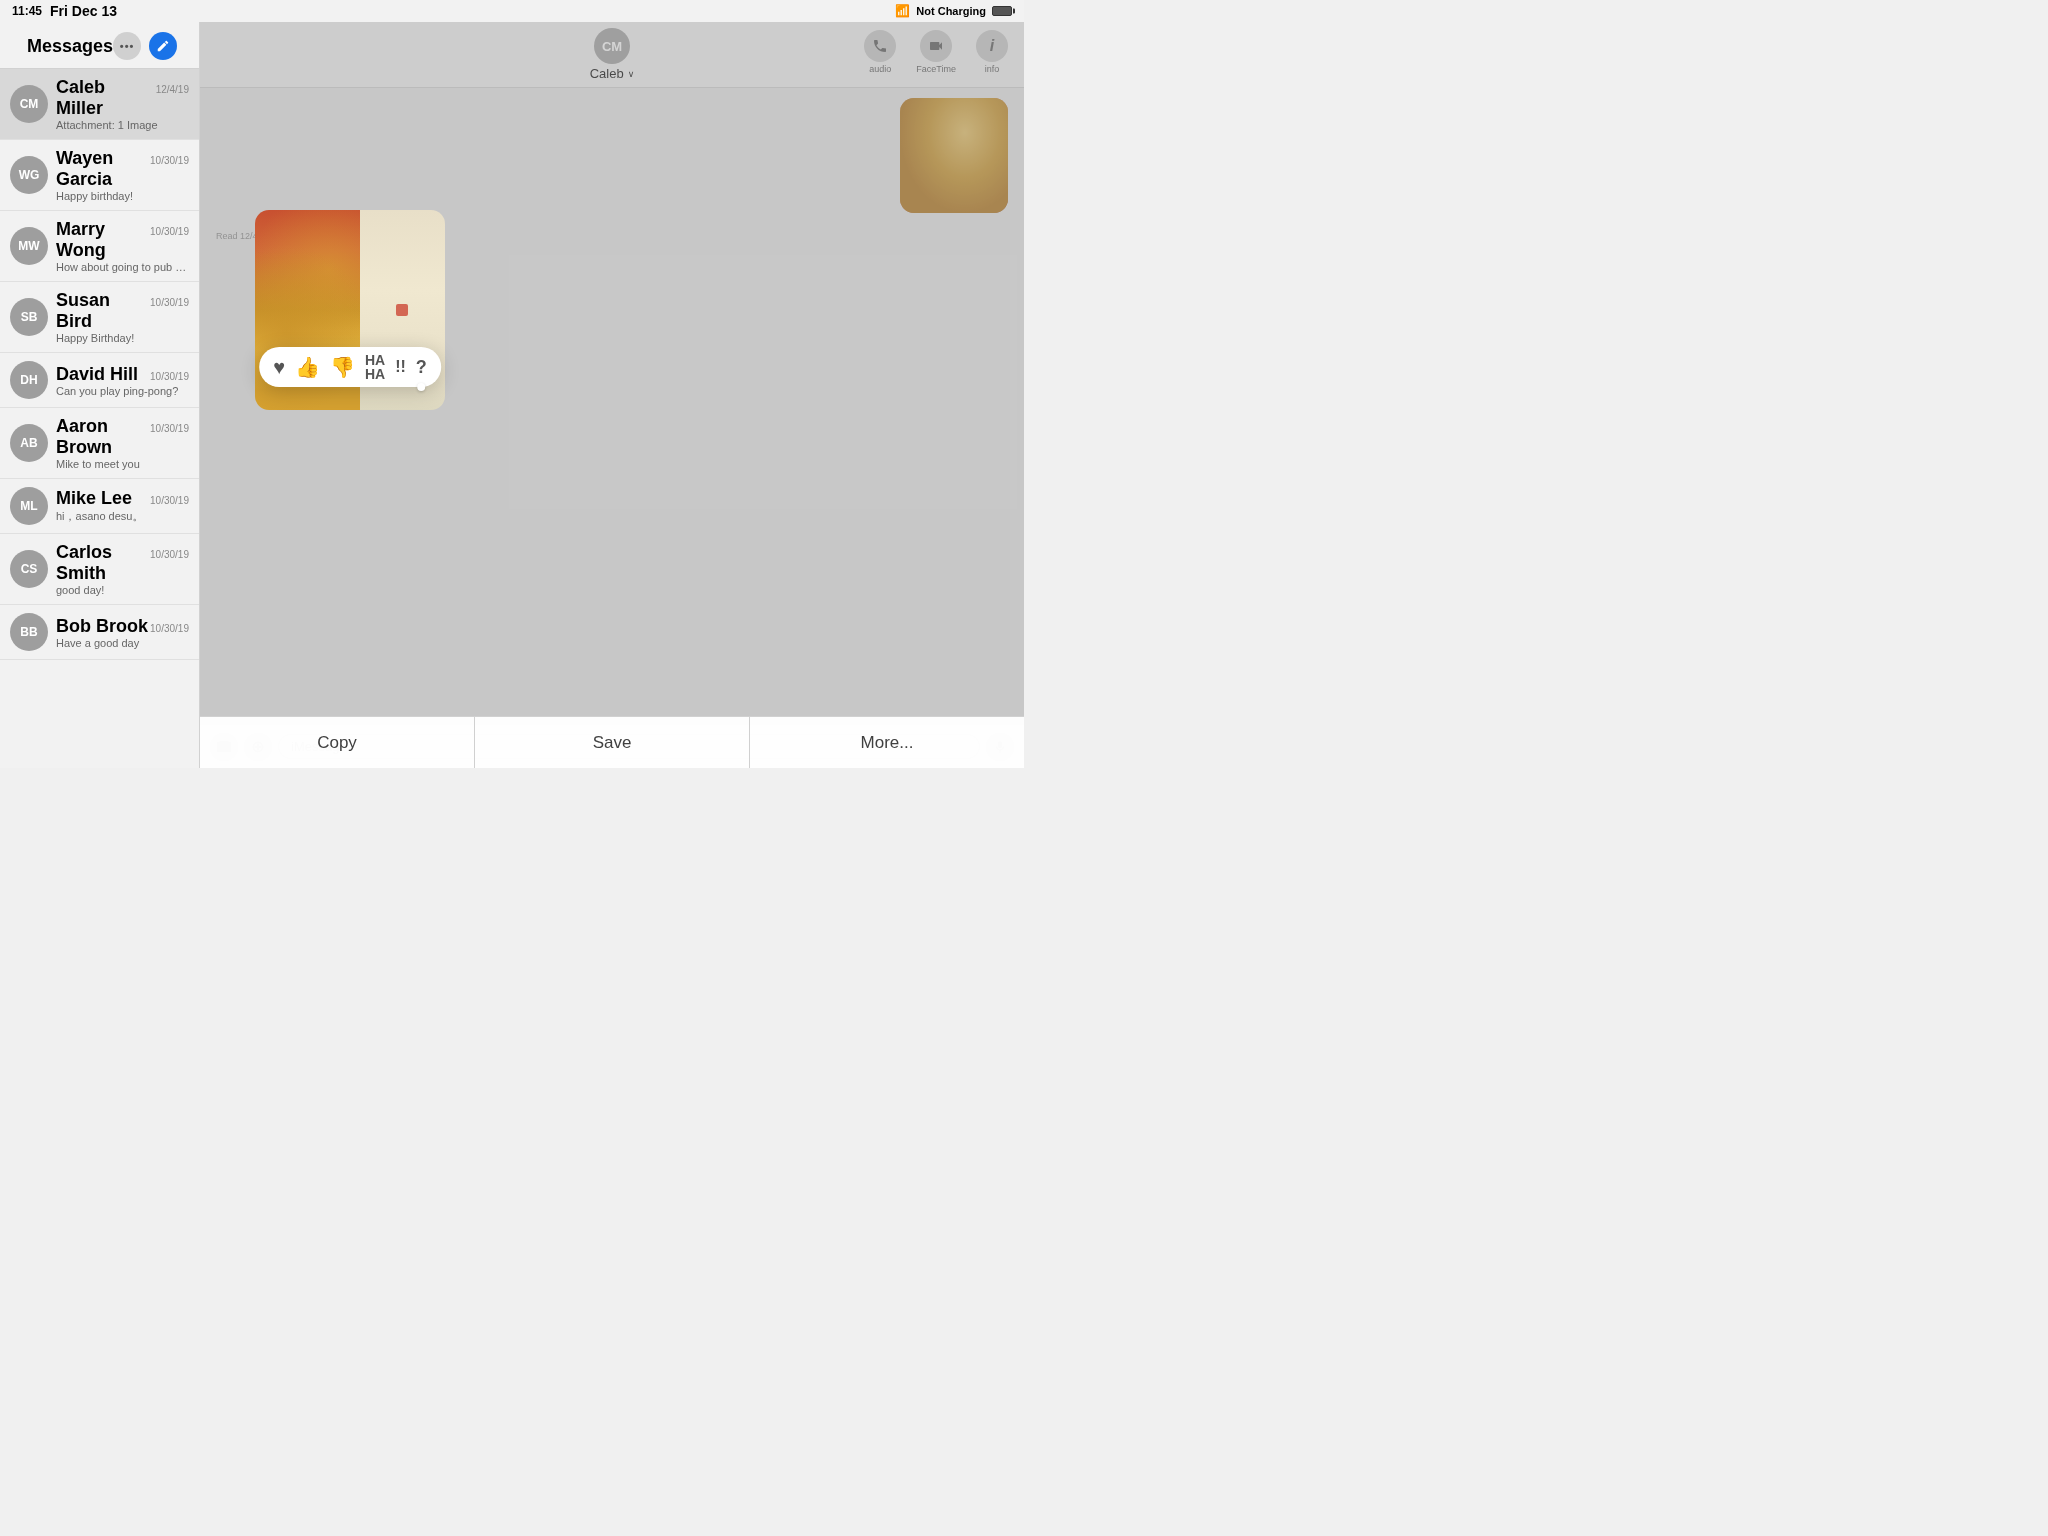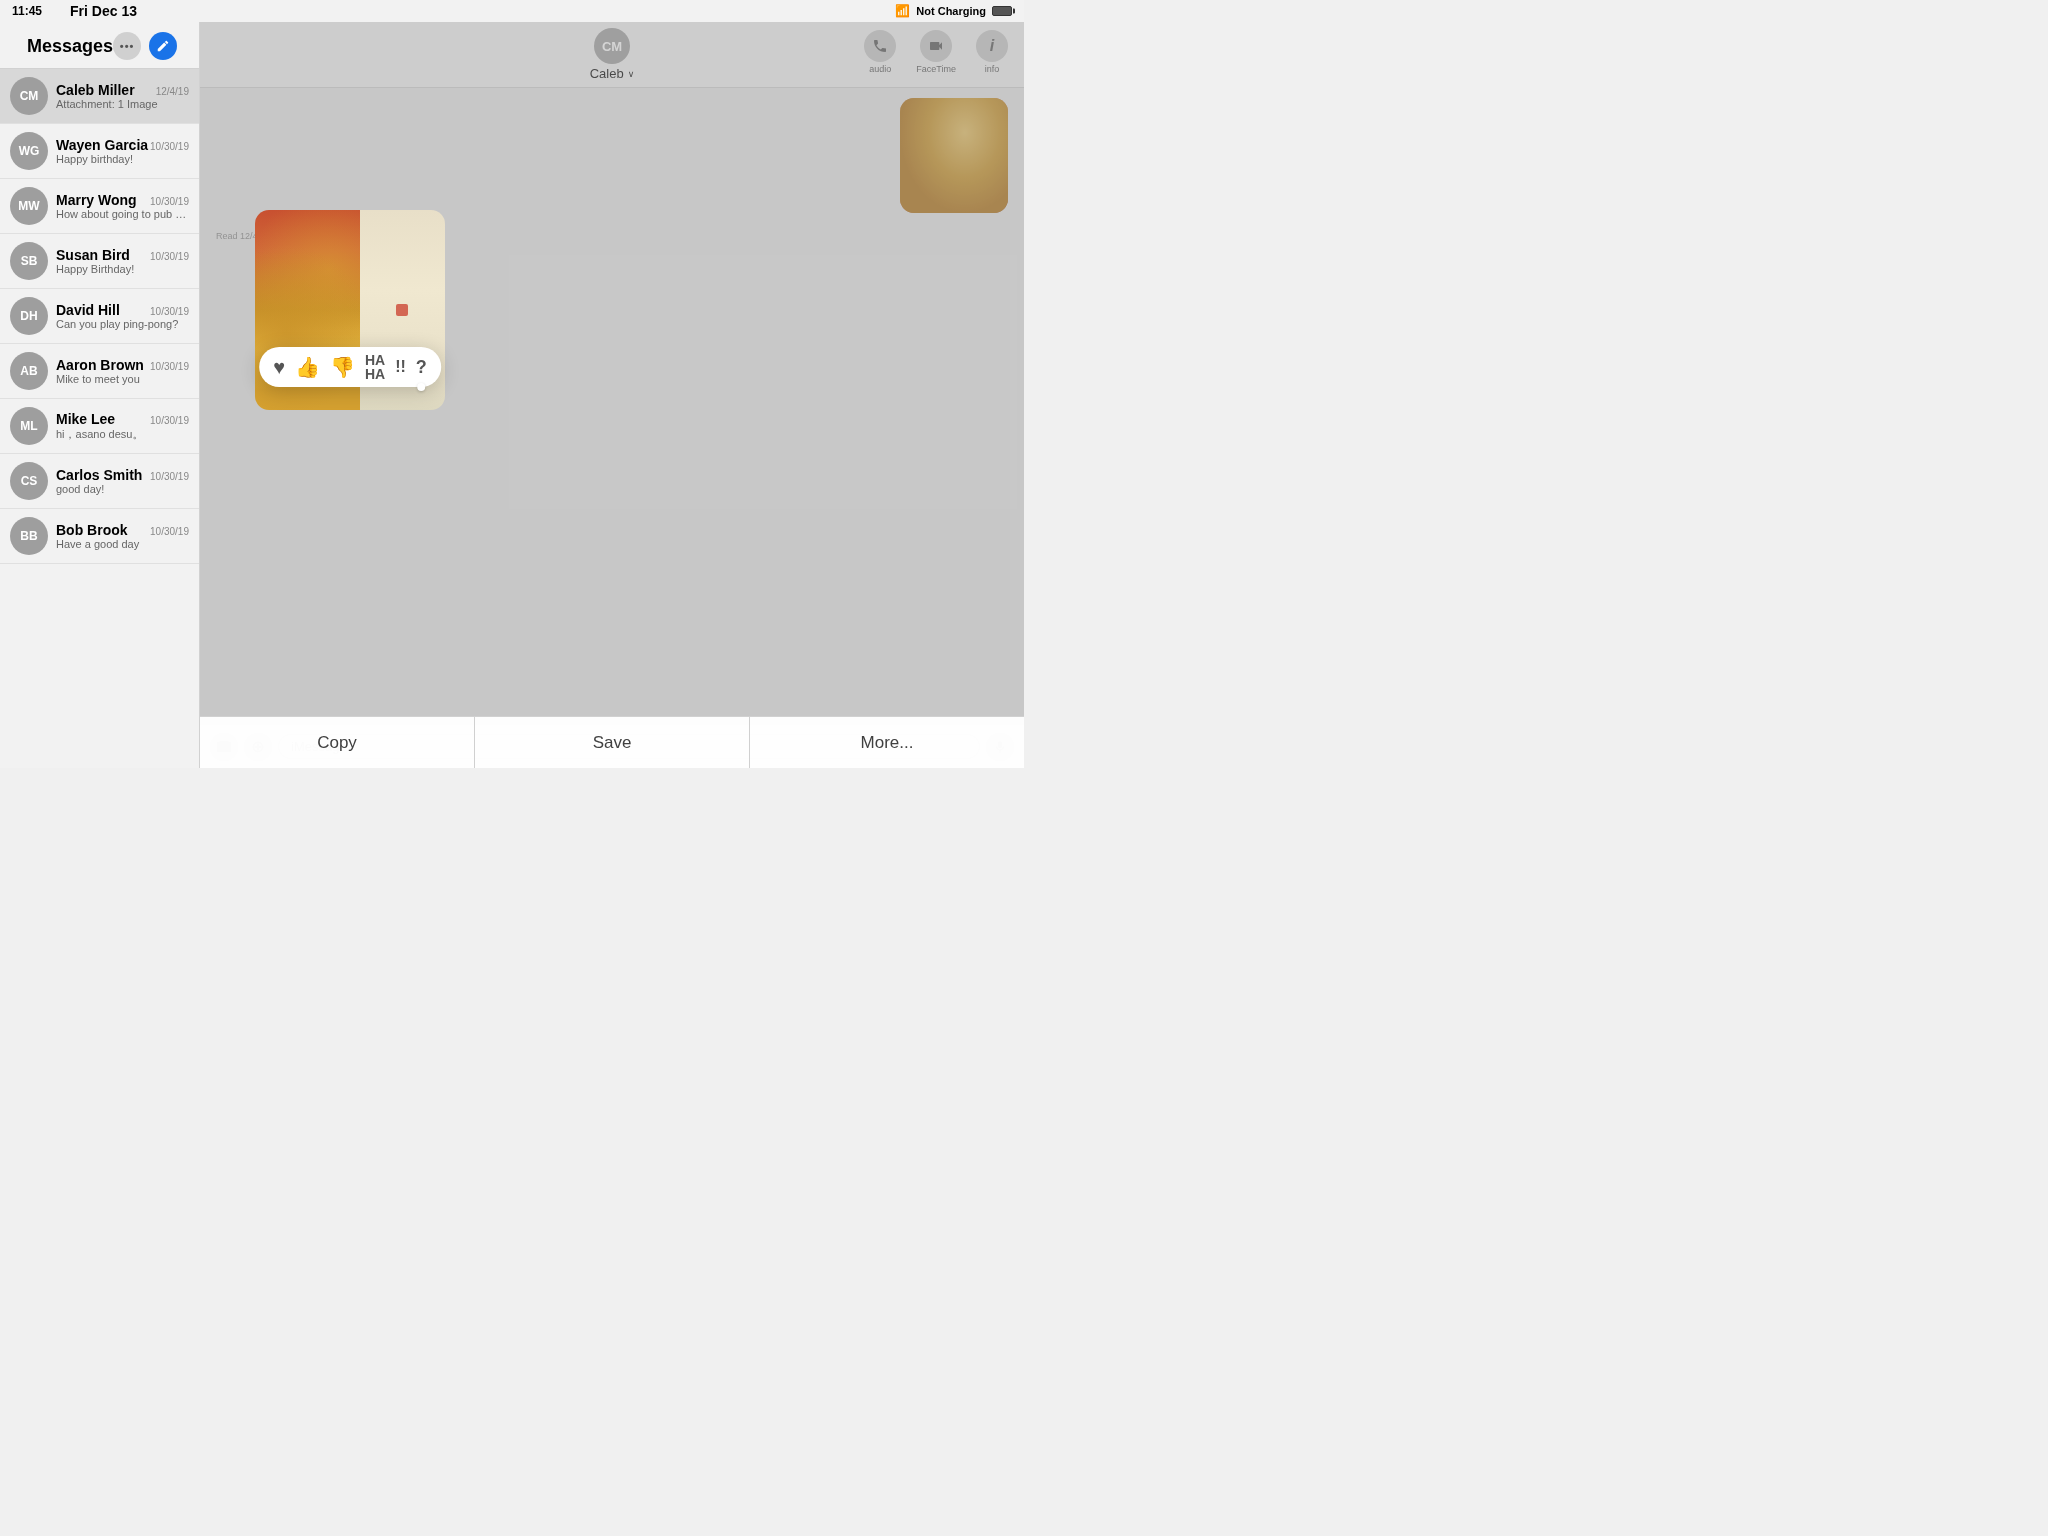"11:45" div { gap: 22px -> 2px }
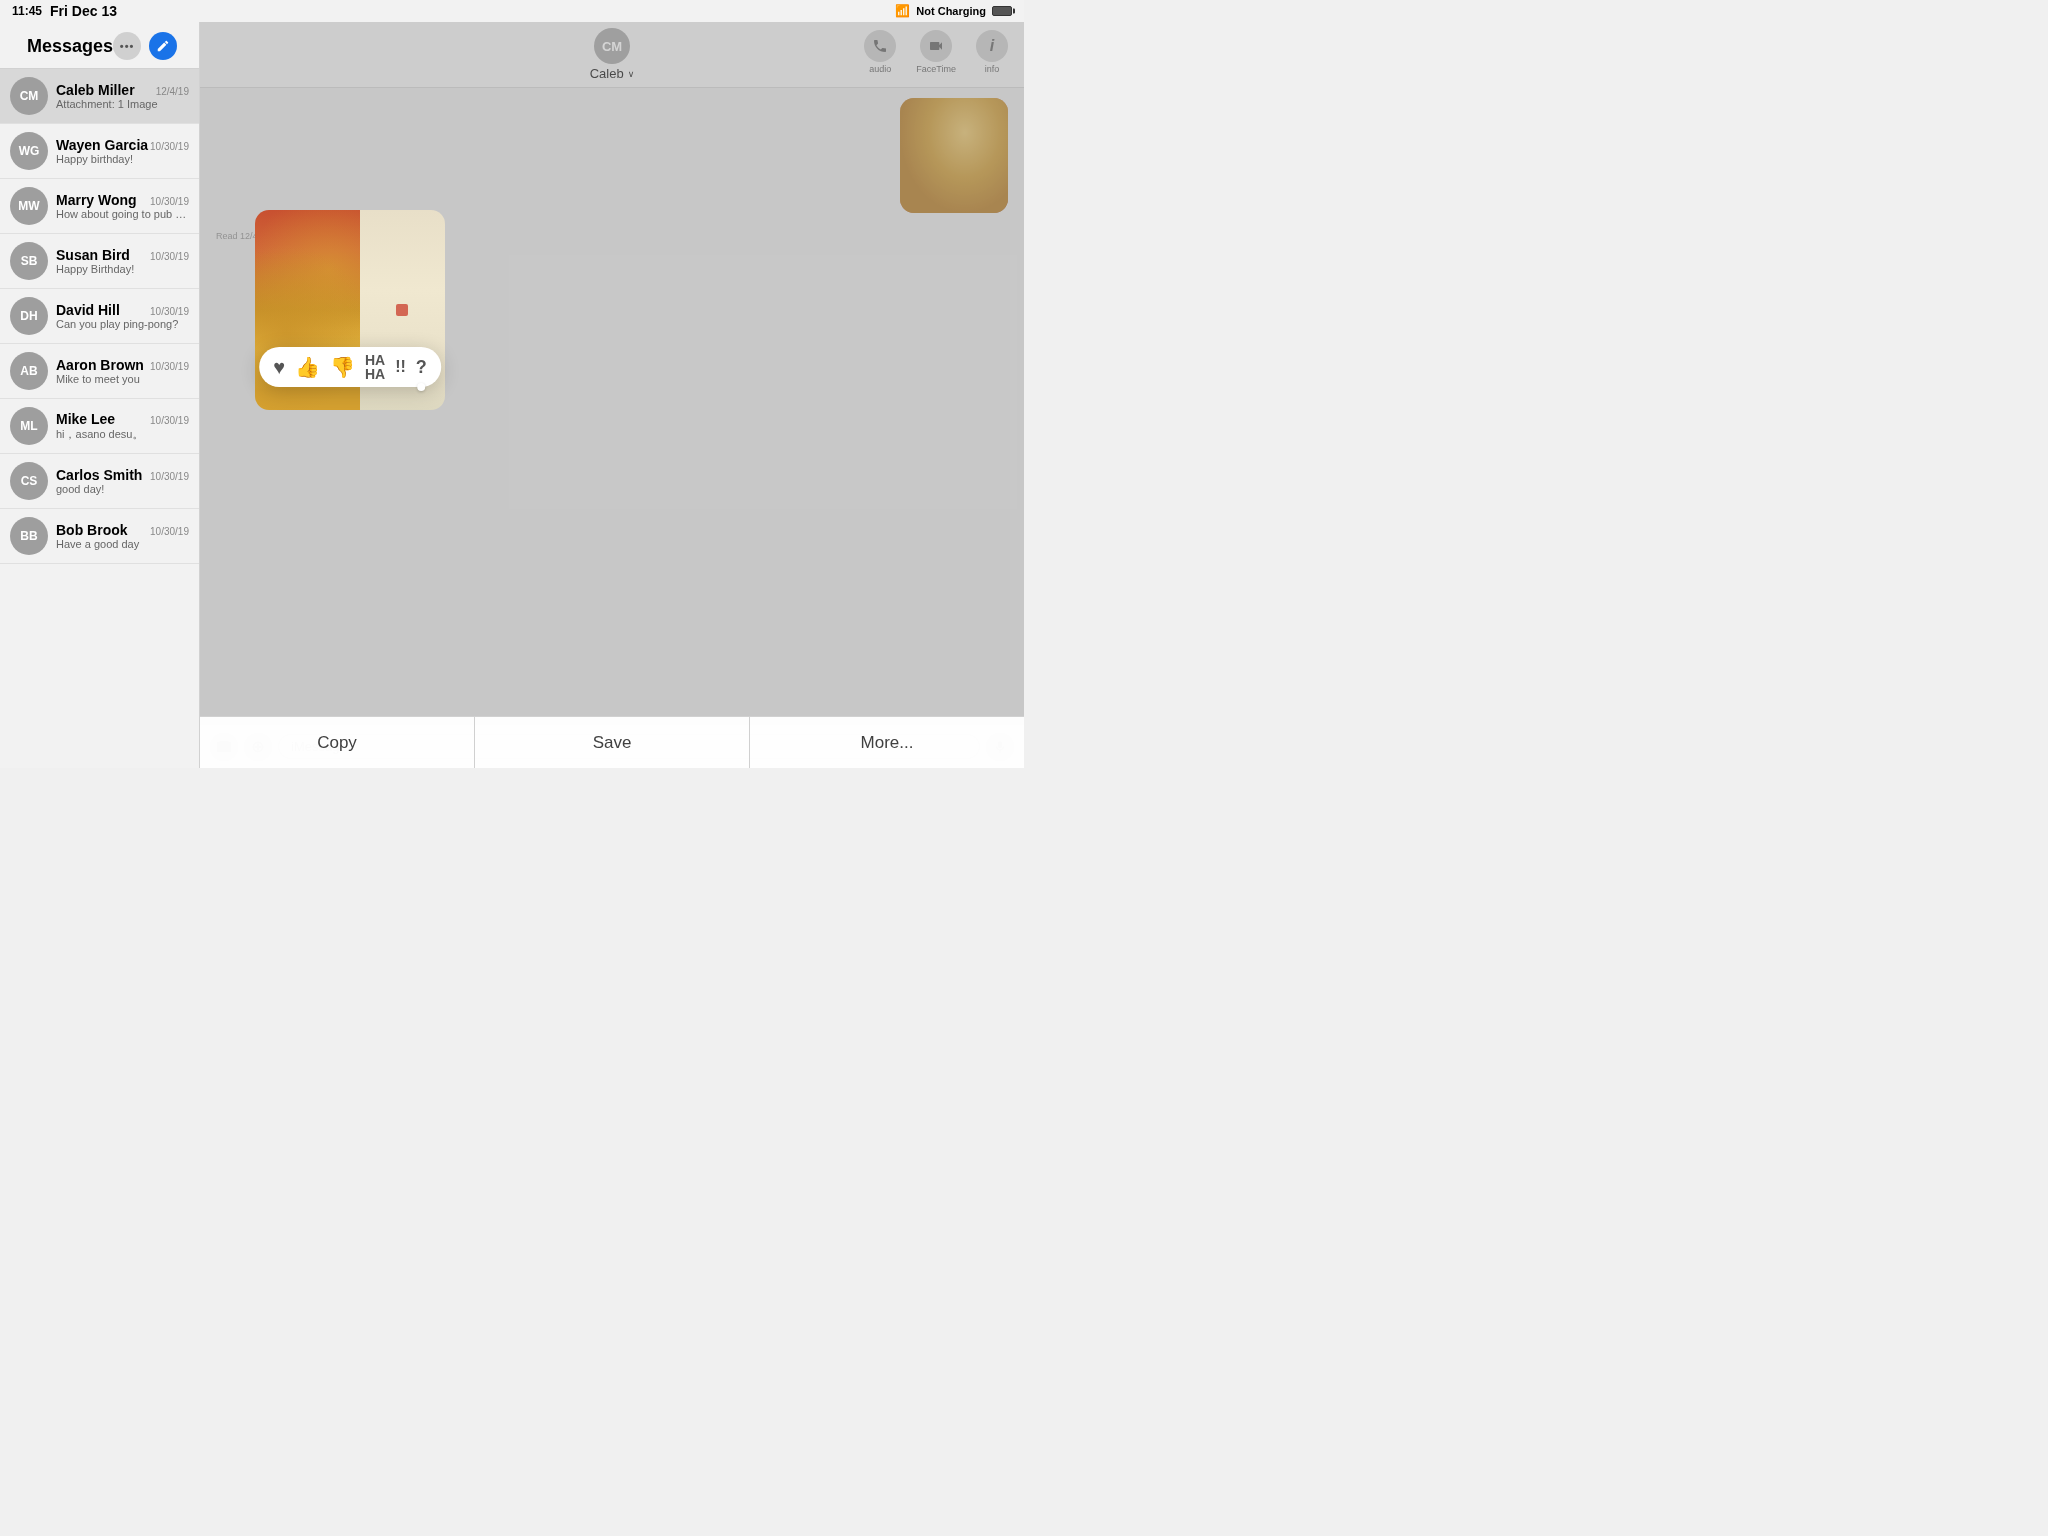"Caleb Miller" .contact-name { font-size: 14px -> 18px }
